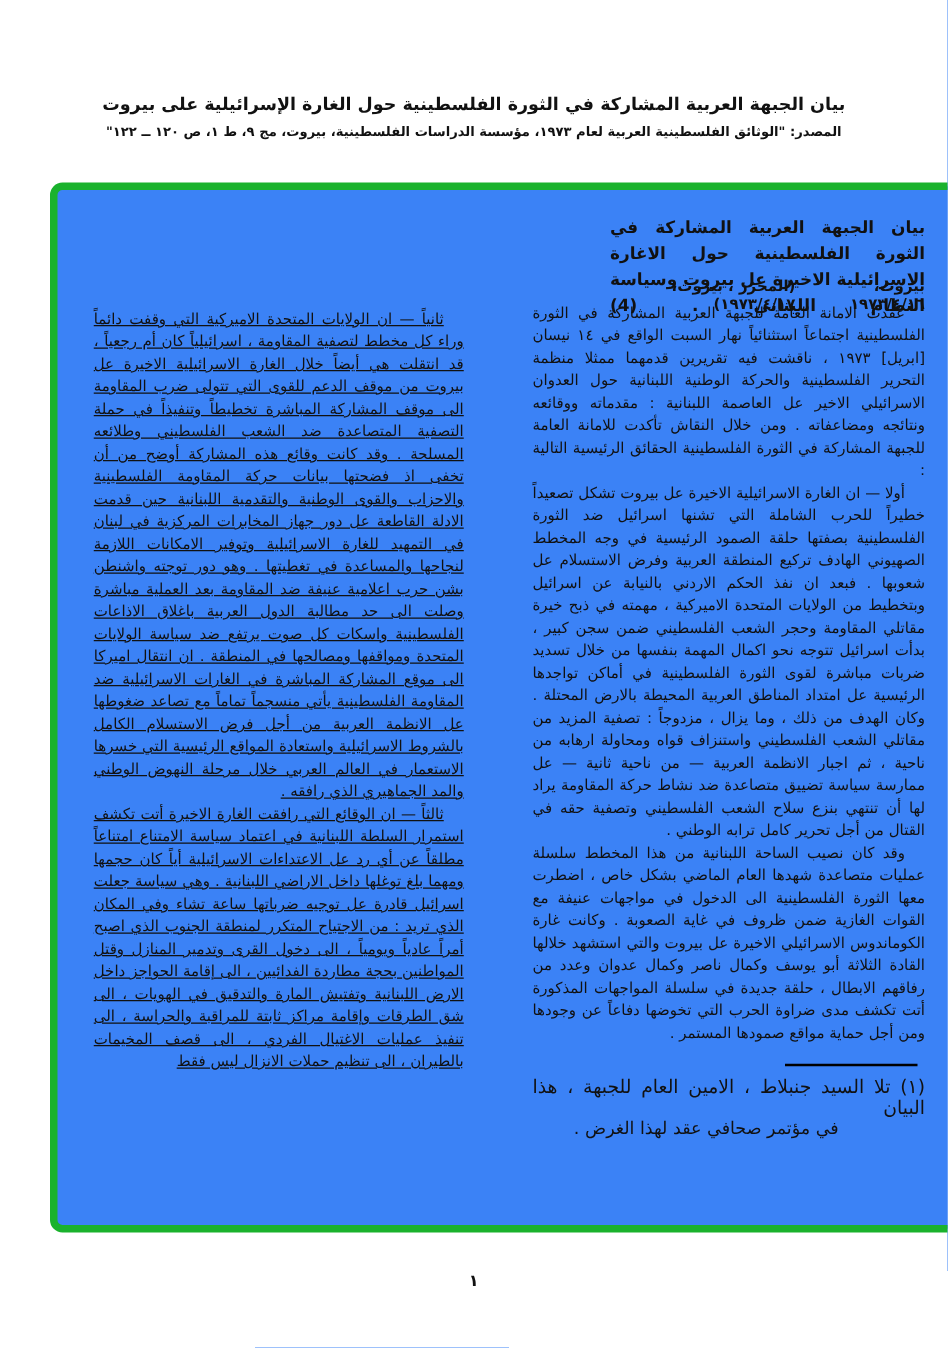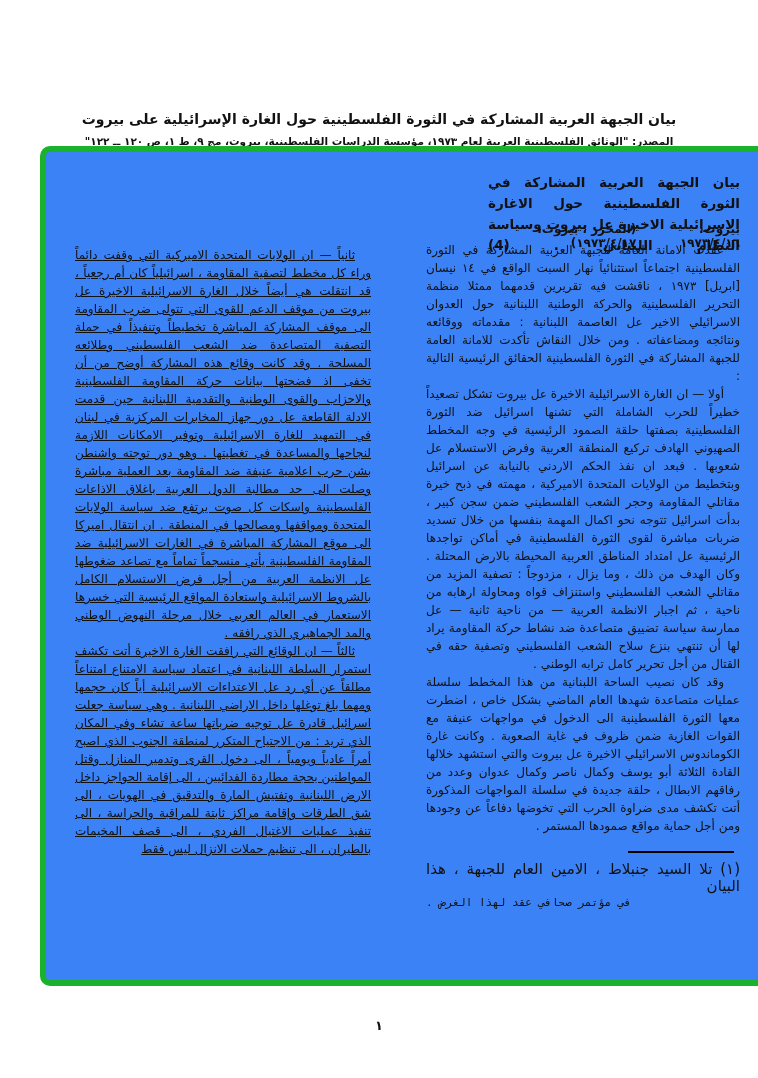"بيان الجبهة العربية المشاركة في الثورة الفلسطينية حول الغارة" .page-header { margin-top: 35px -> none }
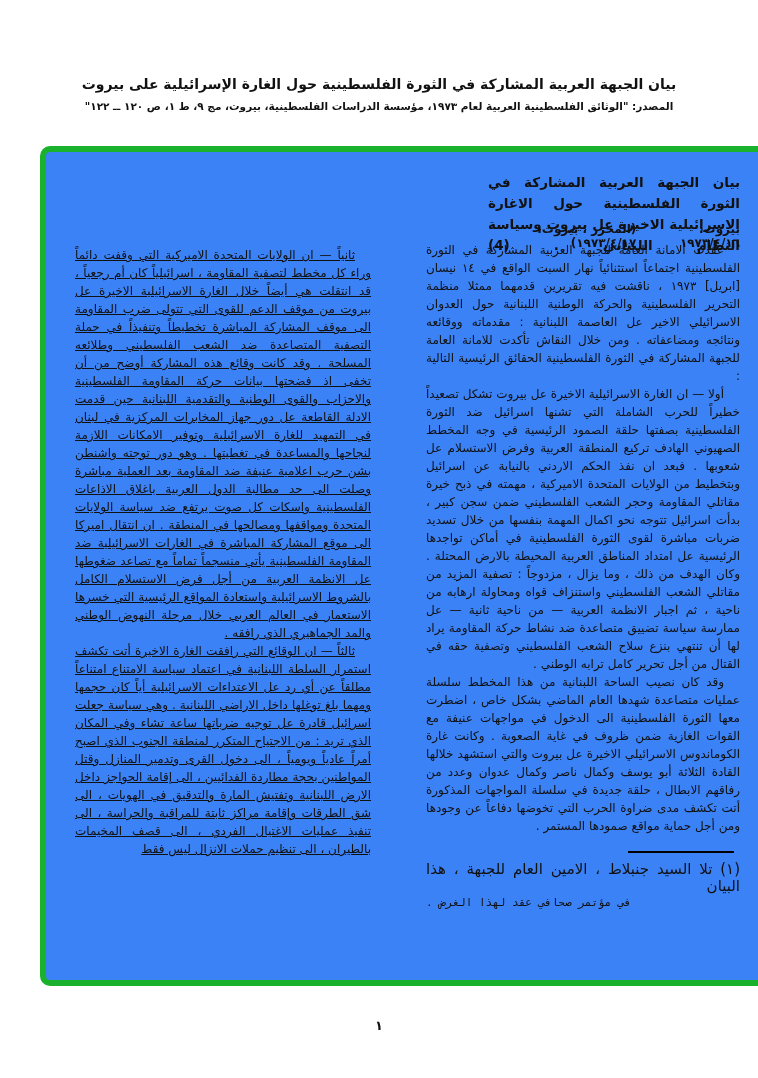"في مؤتمر صحافي عقد لهذا" .footnote .f-line2 { font-family: Liberation Mono, monospace -> none; font-size: 11px -> 14px; text-align: left -> center }
